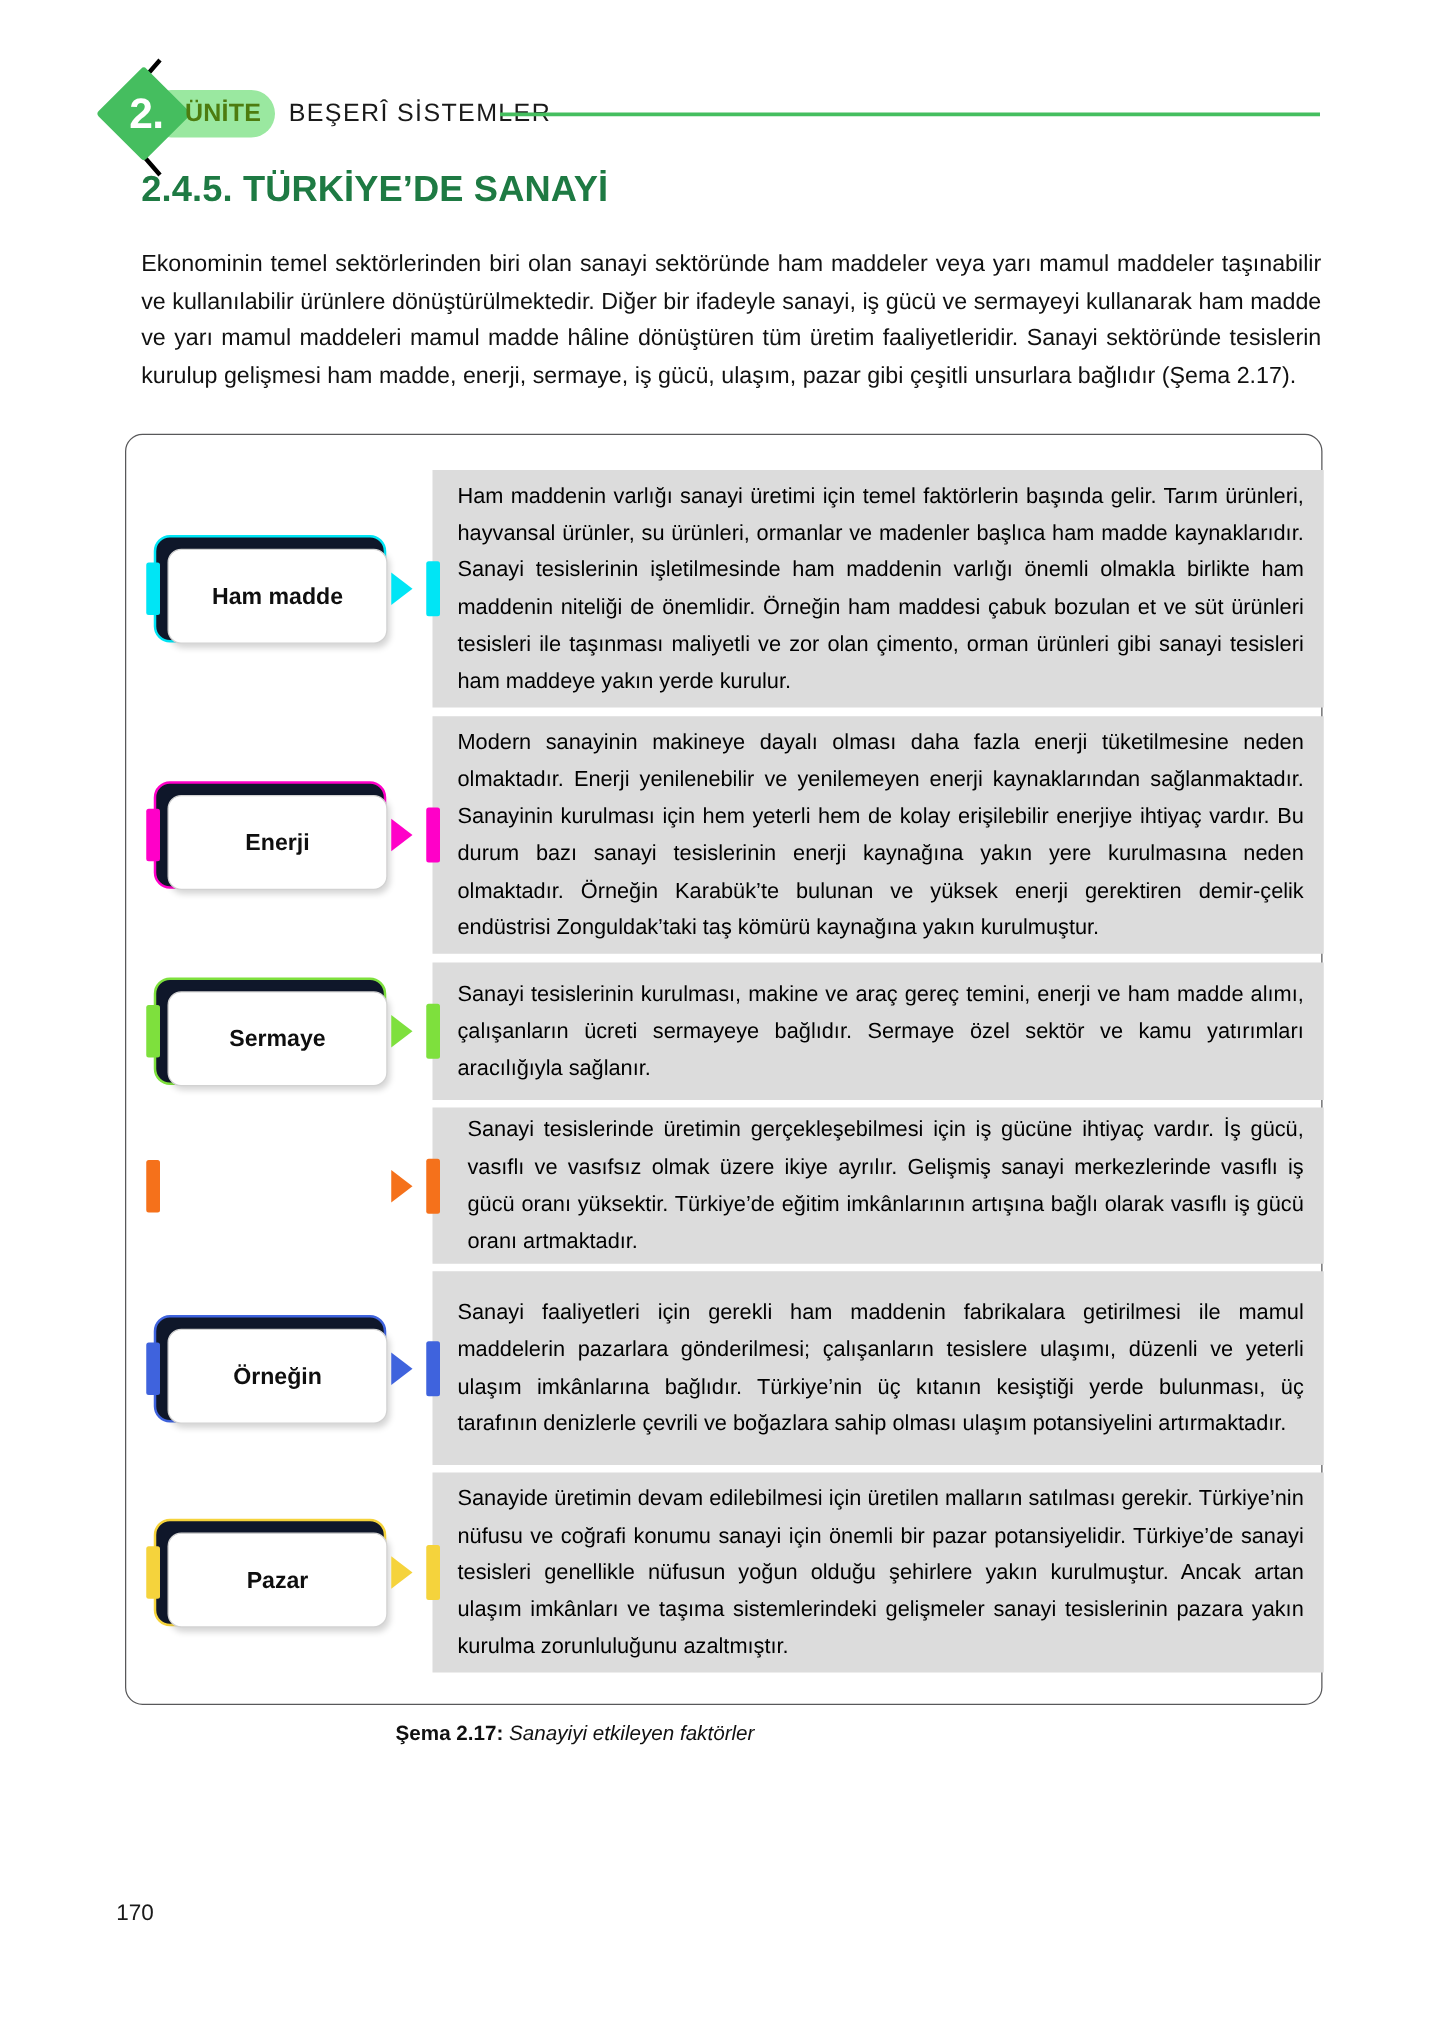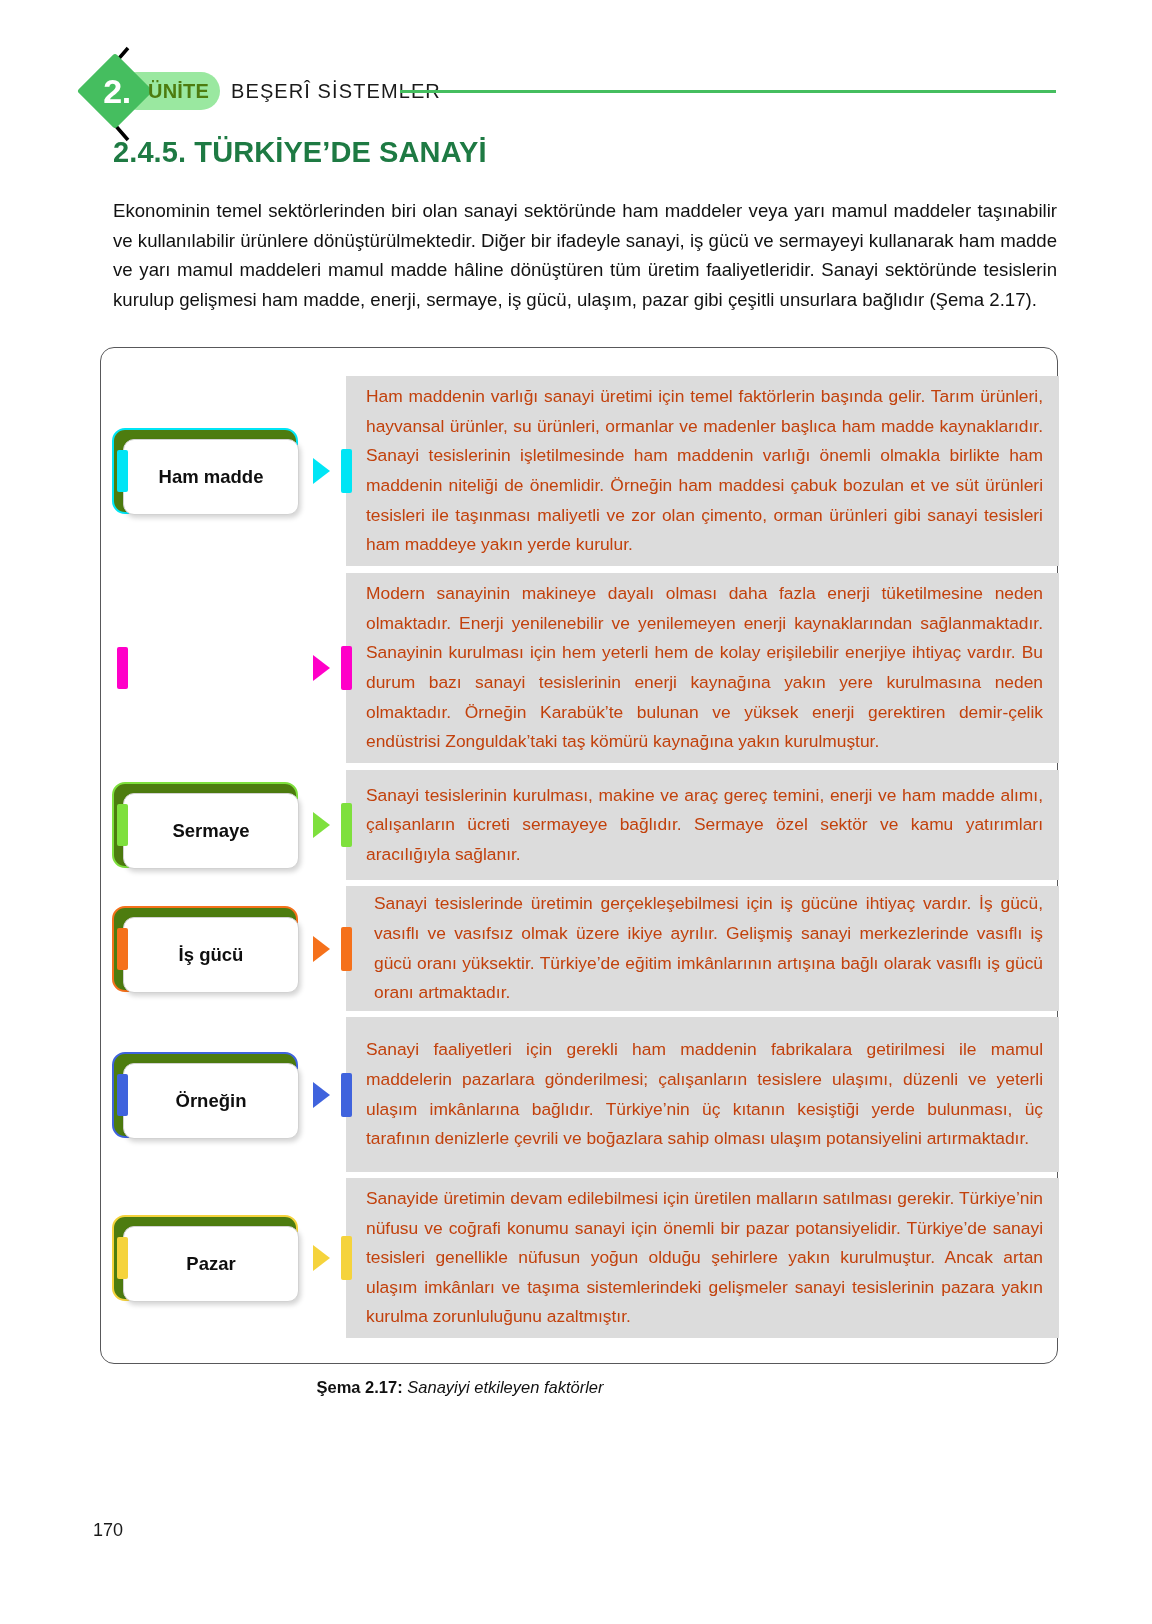"Ham maddenin varlığı sanayi üretimi" .panel-text { color: #c2410c -> #000000 }
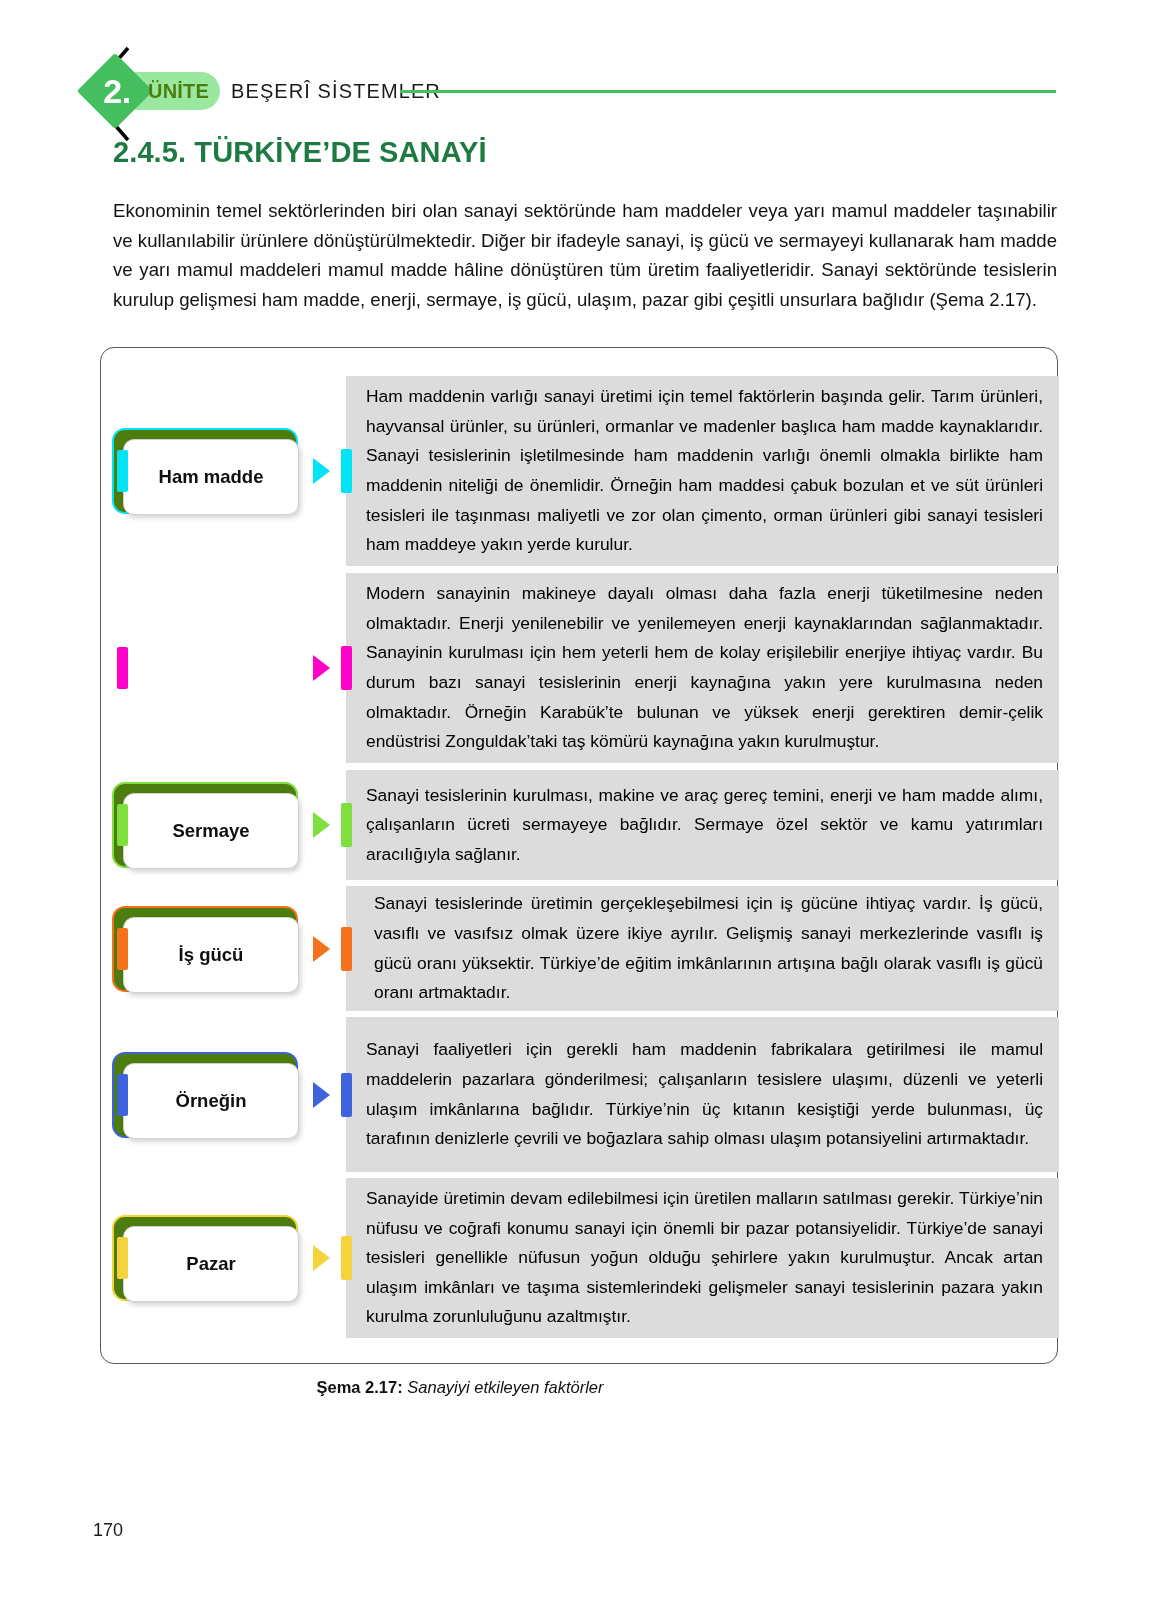"Ham madde" .label-outer { background: #4d7c0f -> #0f172a; left: 11px -> 22px }
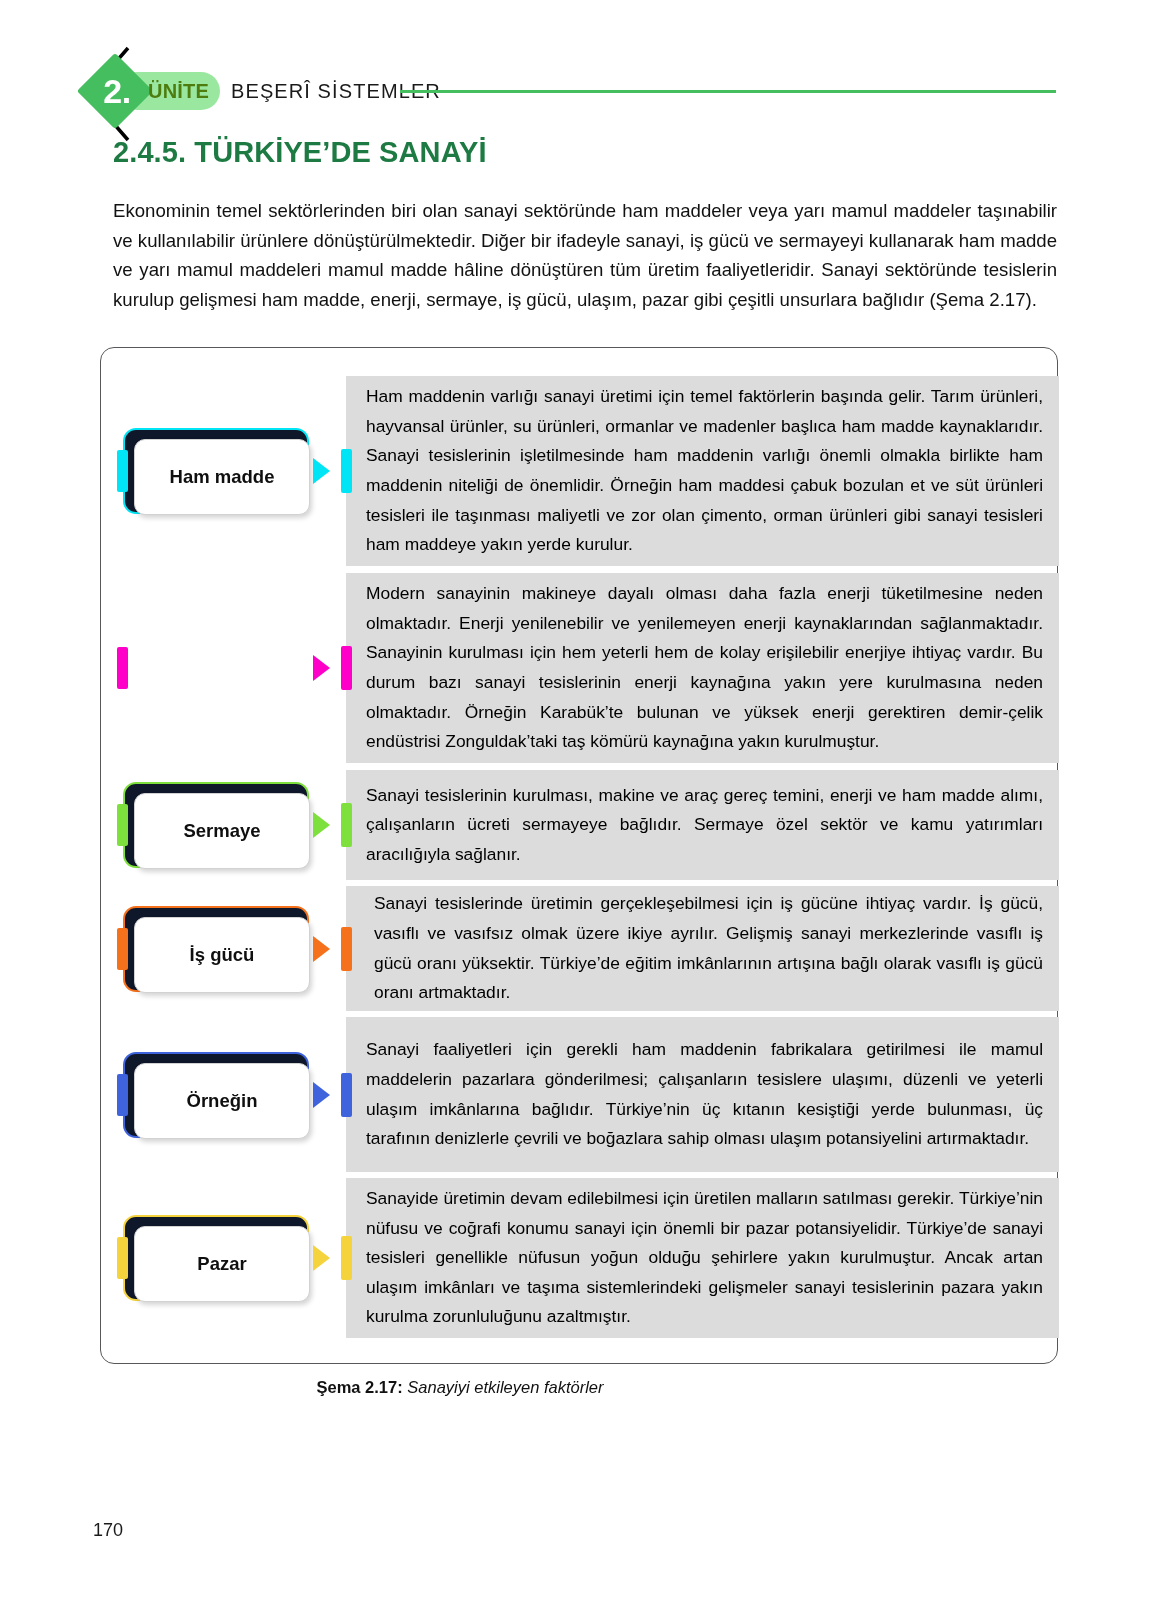"Enerji" div.label-outer { html: none -> <div> <div> <span>Enerji</span> </div> </div> }
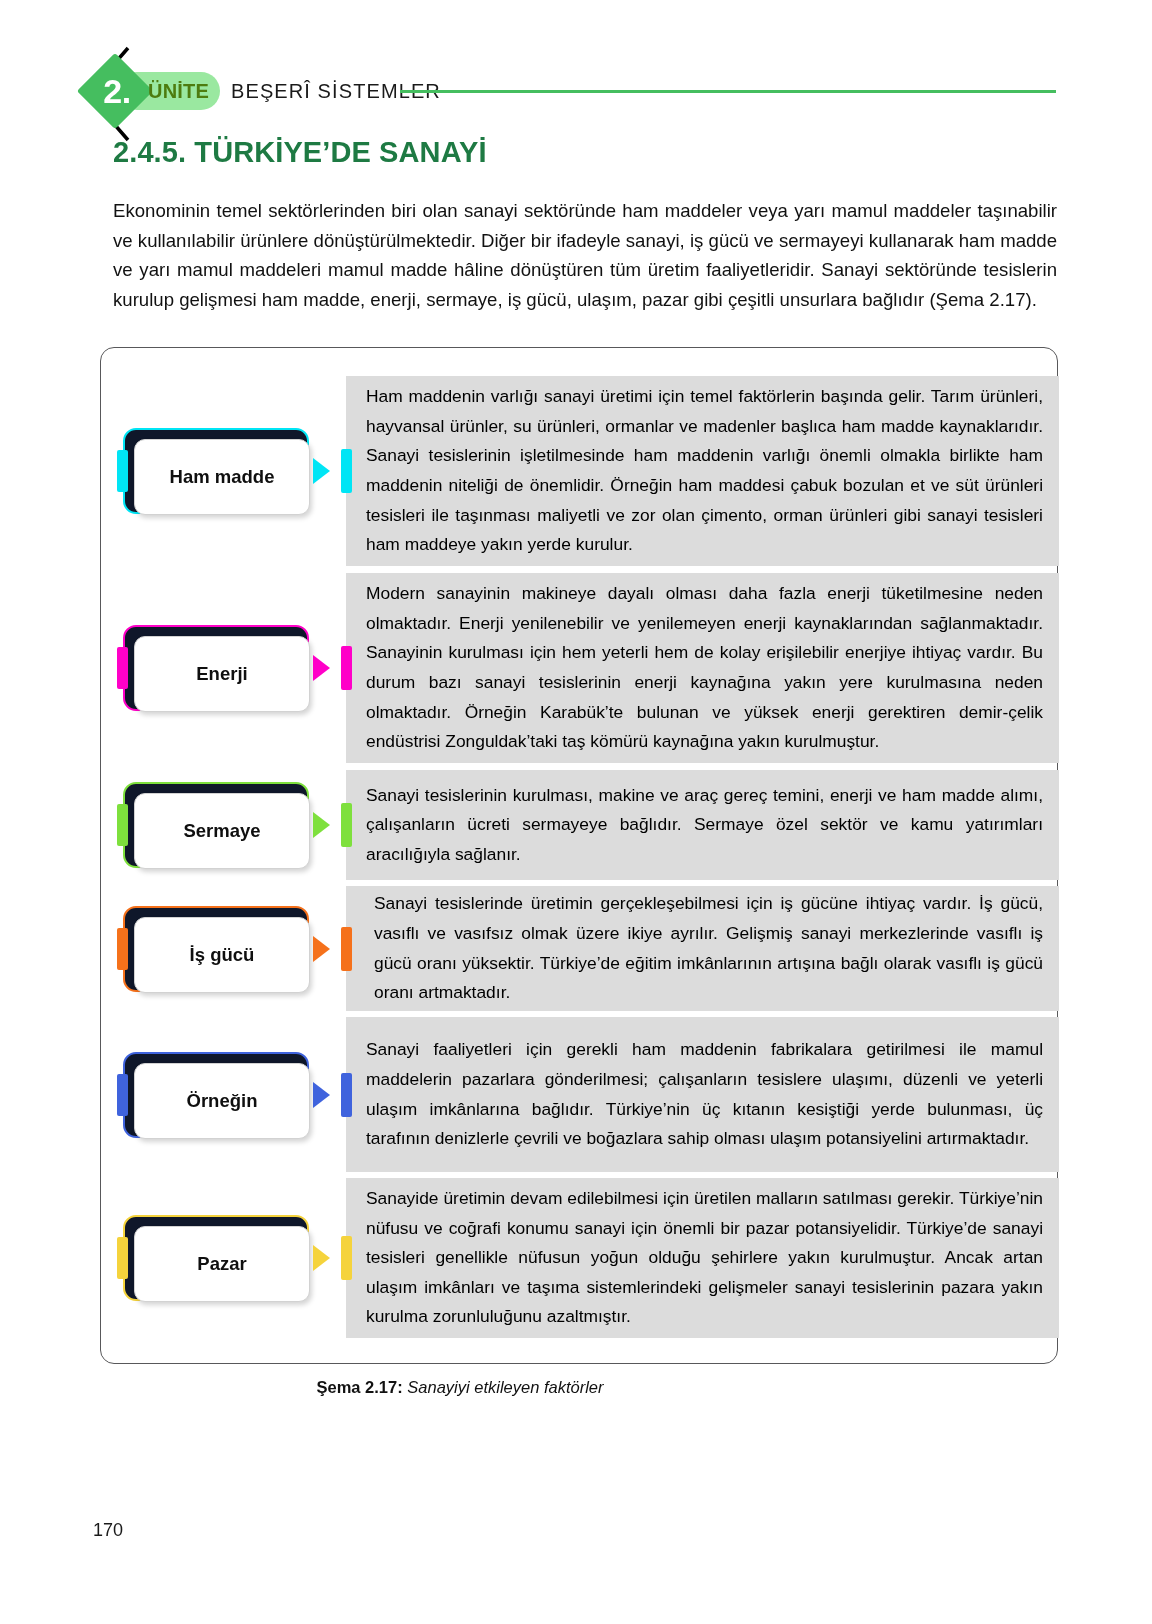"İş gücü" div.label-outer { html: <div> <div> <span>İş gücü</span> </div> </div> -> none }
